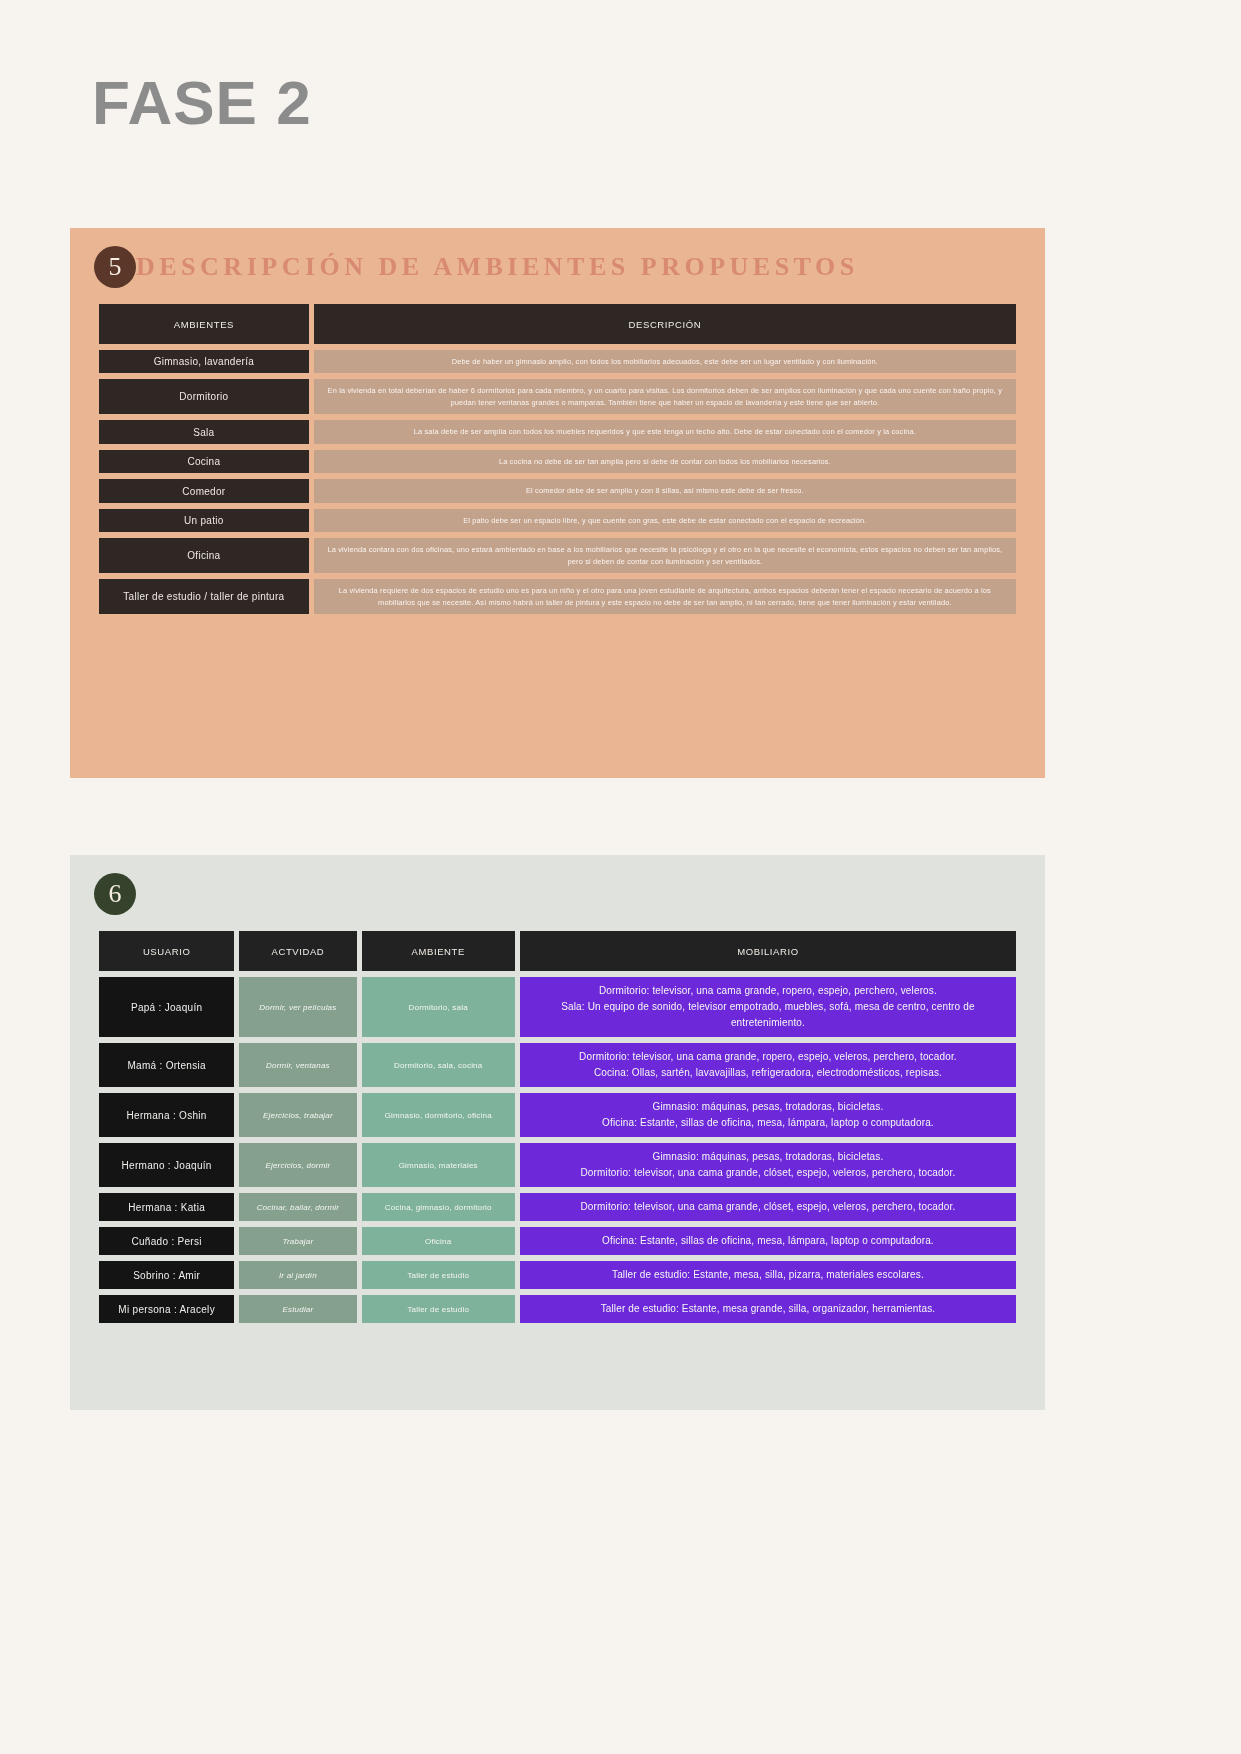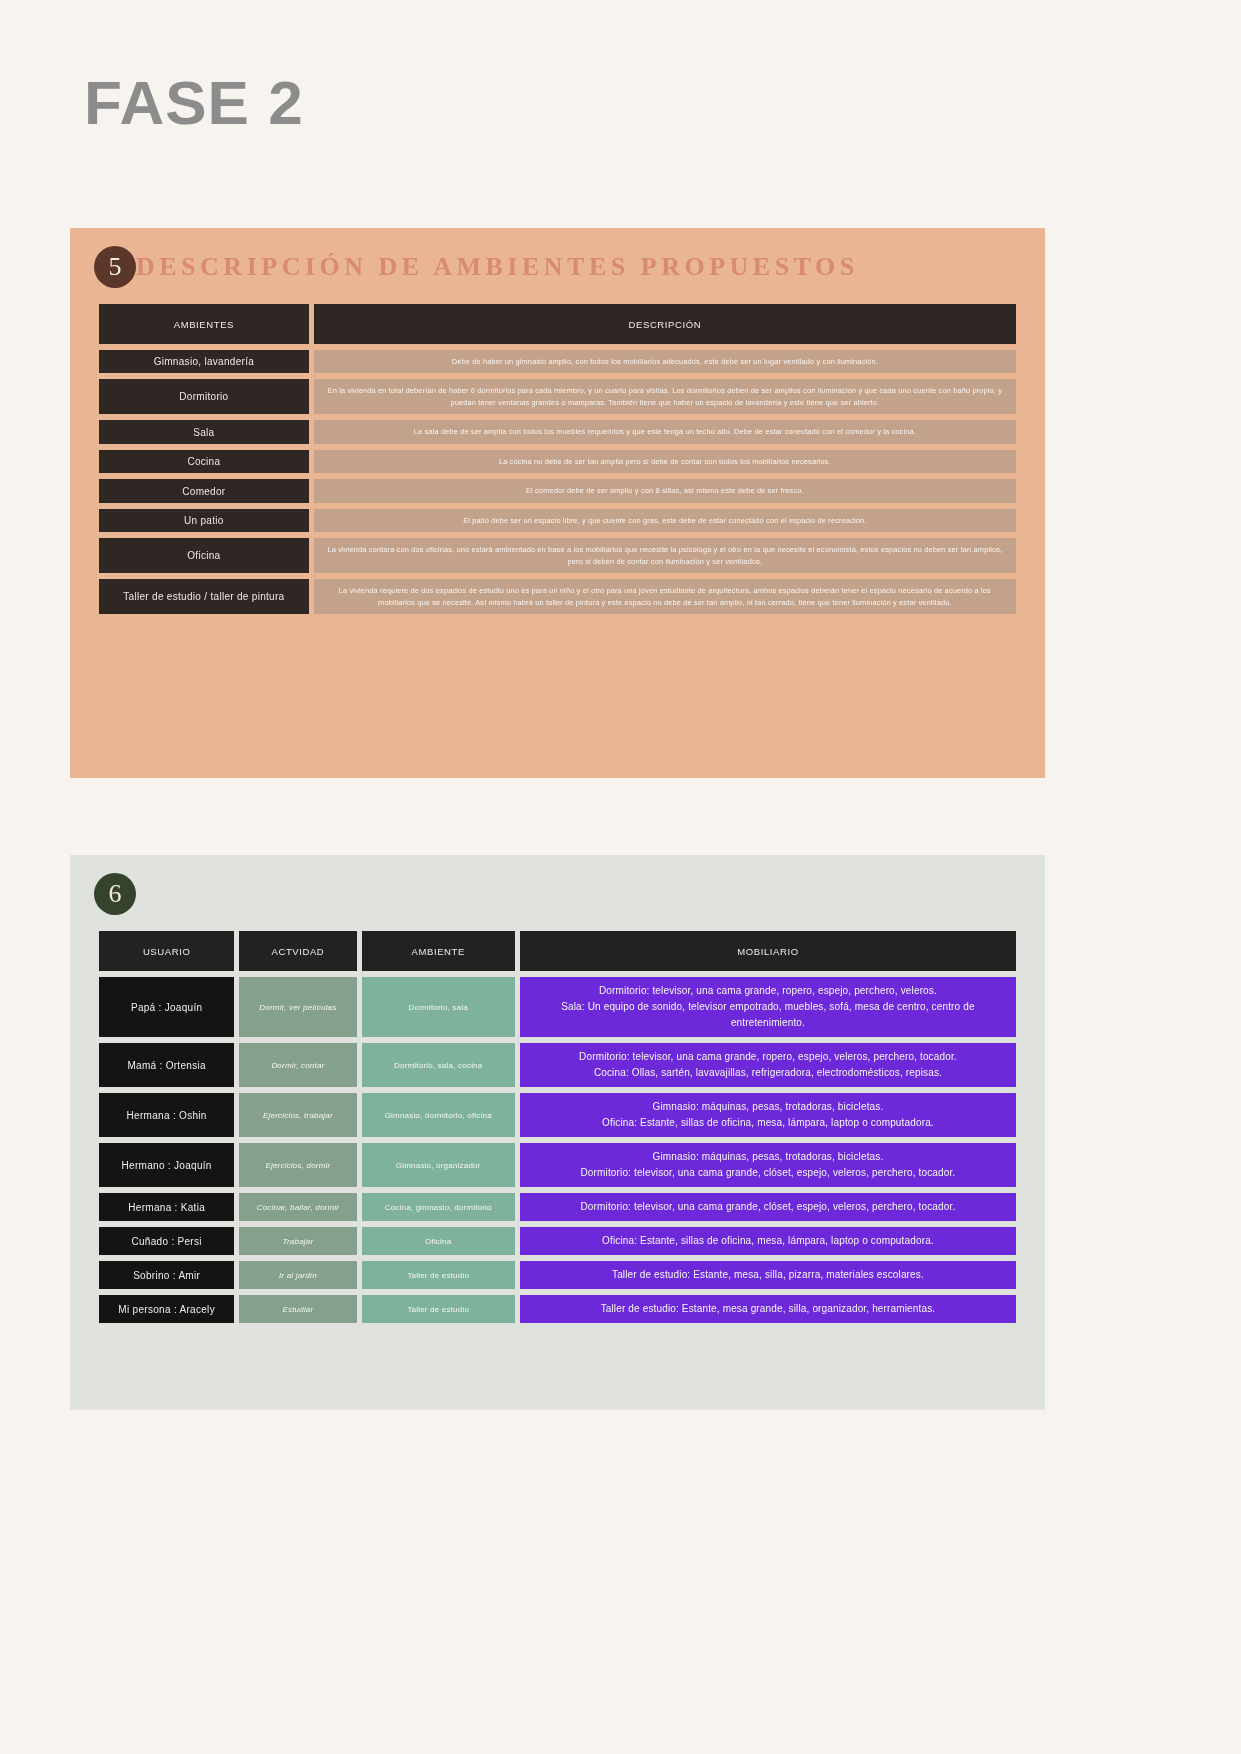"FASE 2" .page-title { left: 84px -> 92px }
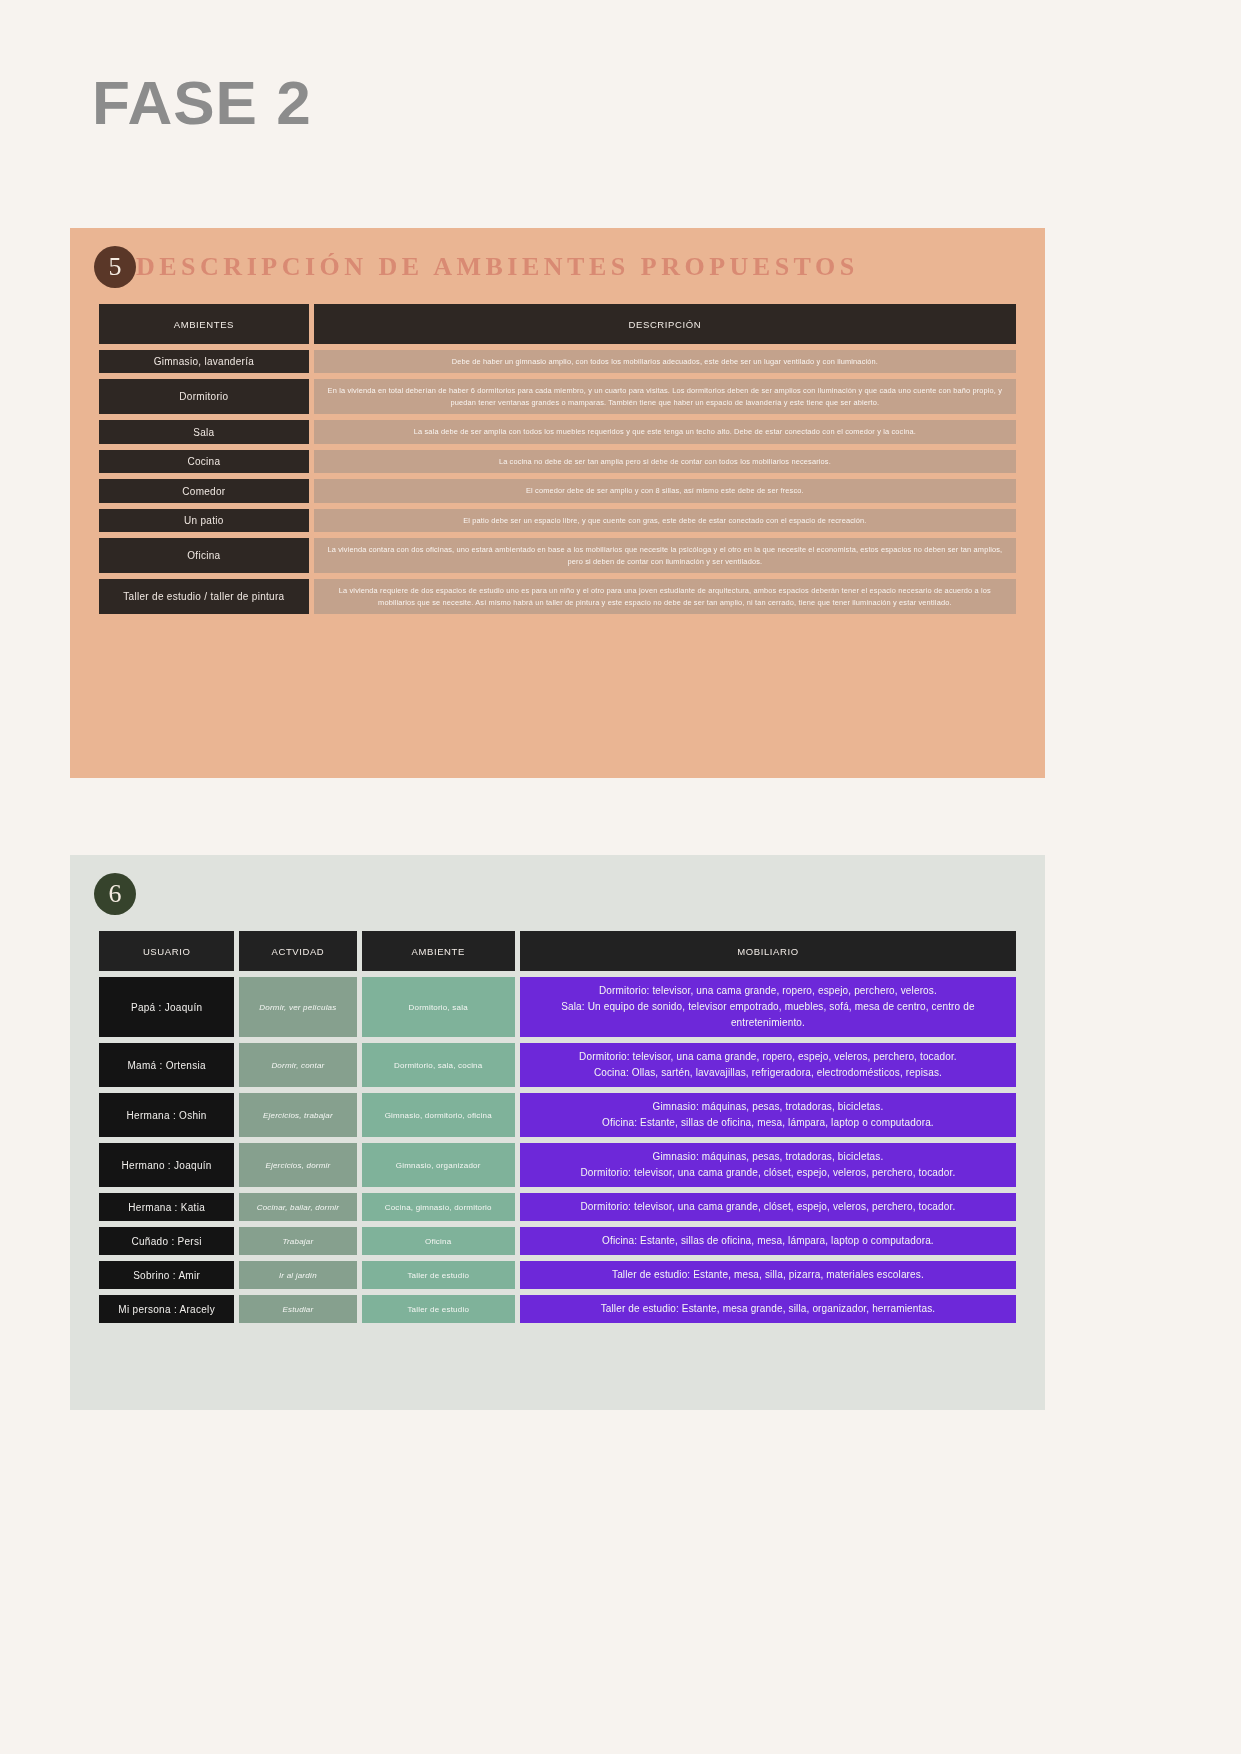"Dormir, contar" td.act-cell { text: contar -> ventanas }
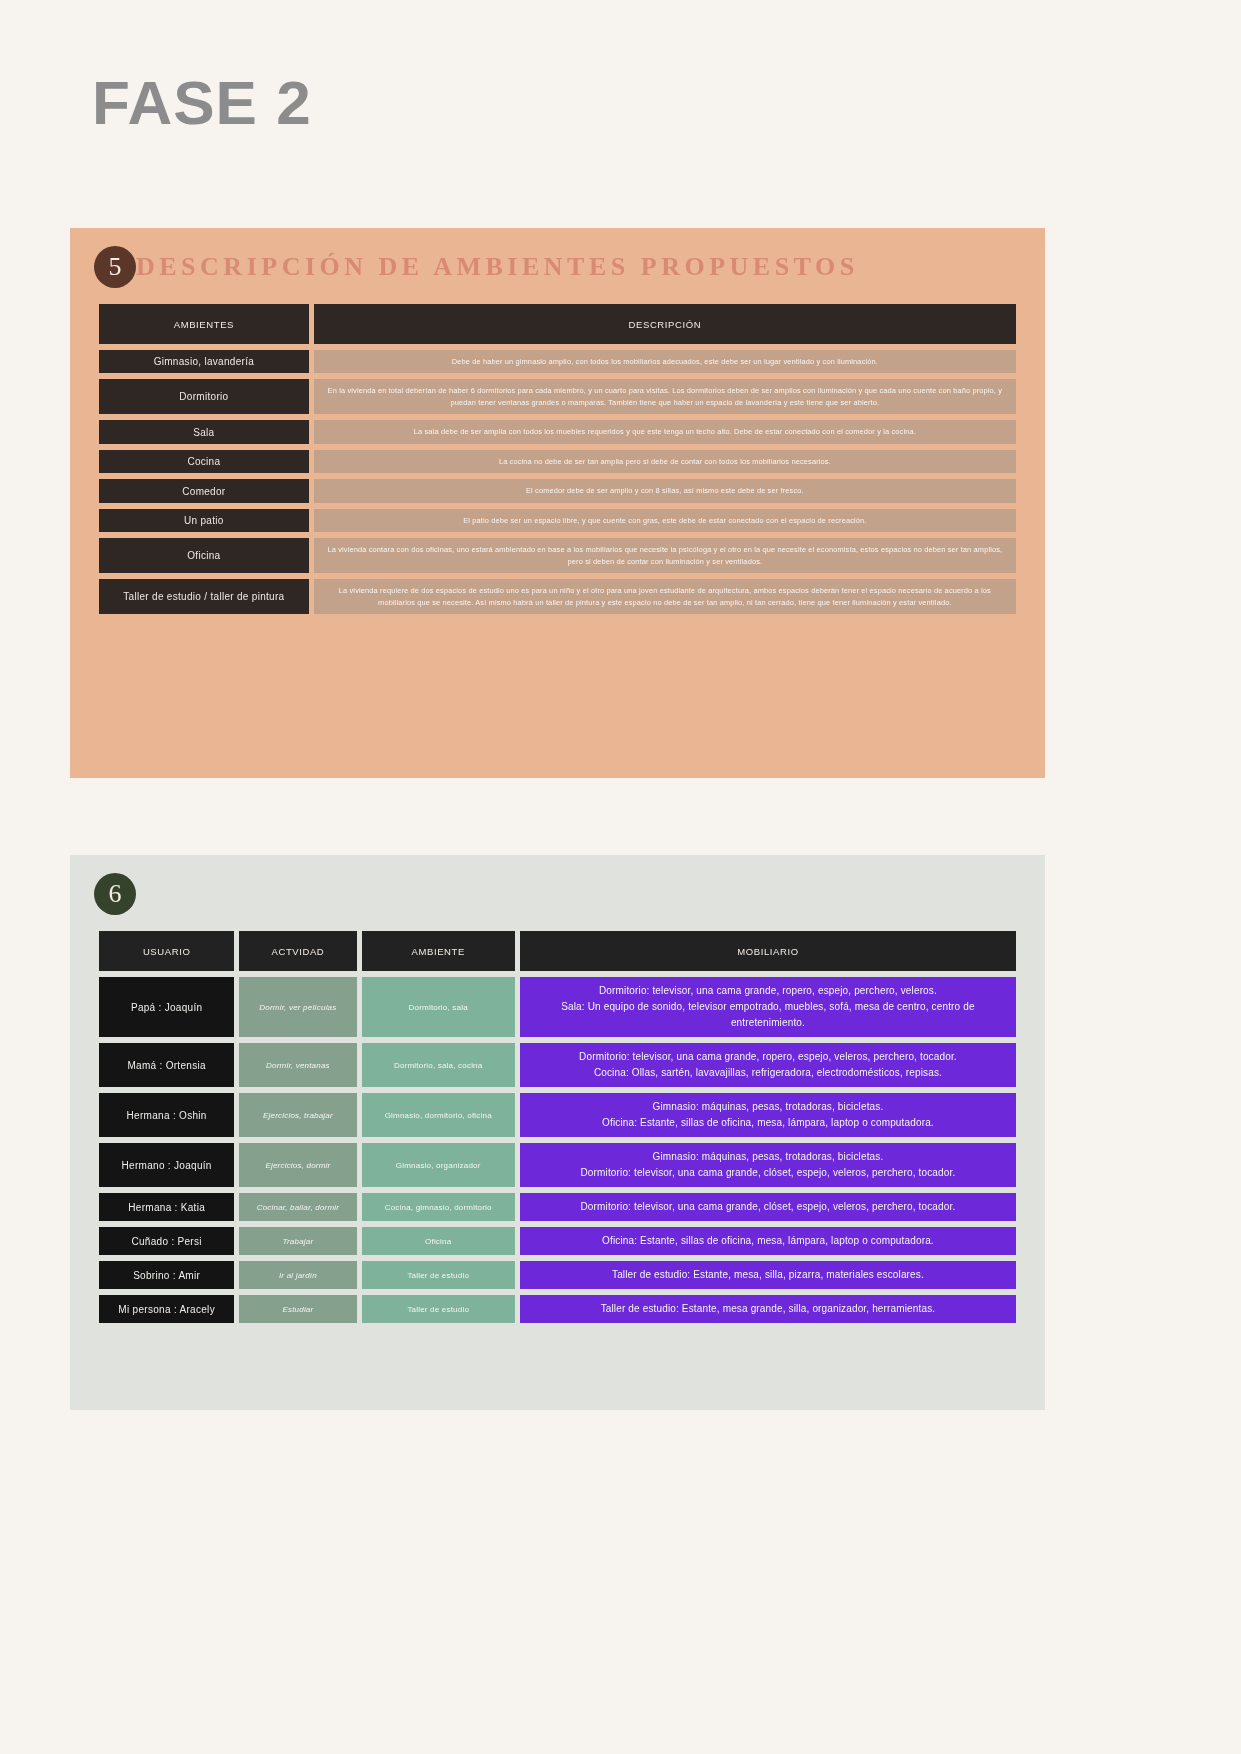"Gimnasio, organizador" td.env-cell { text: organizador -> materiales }
